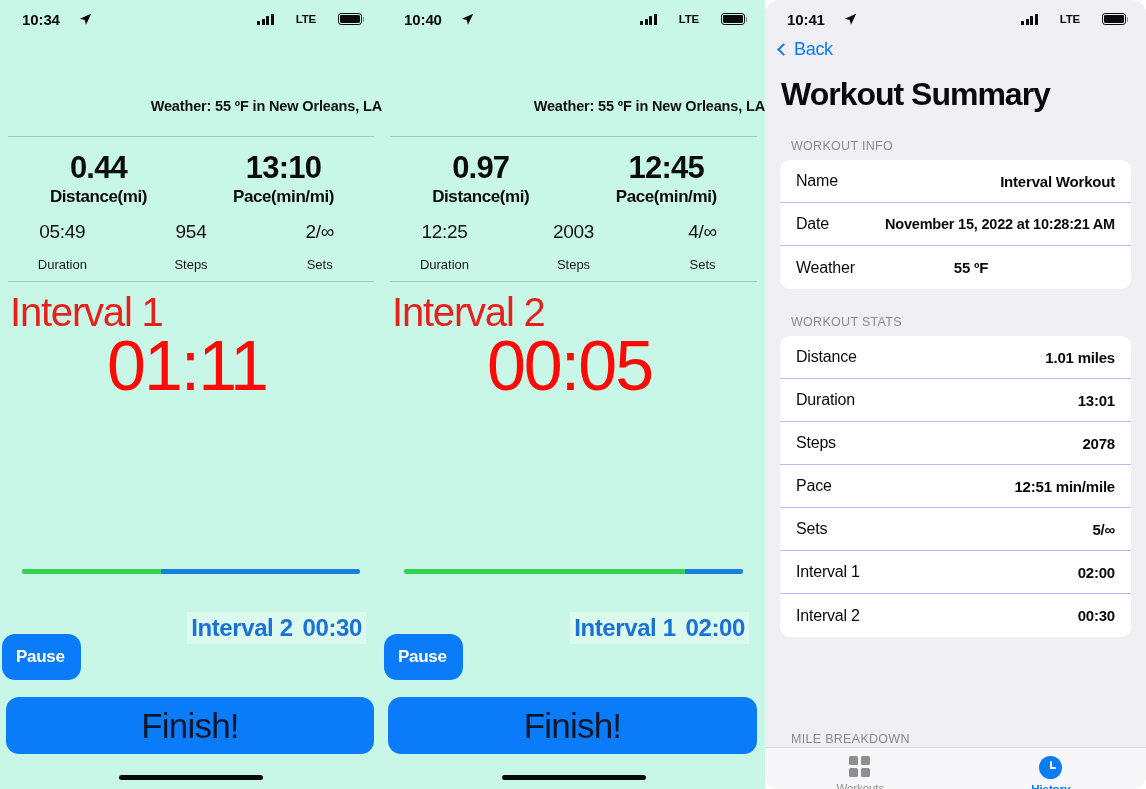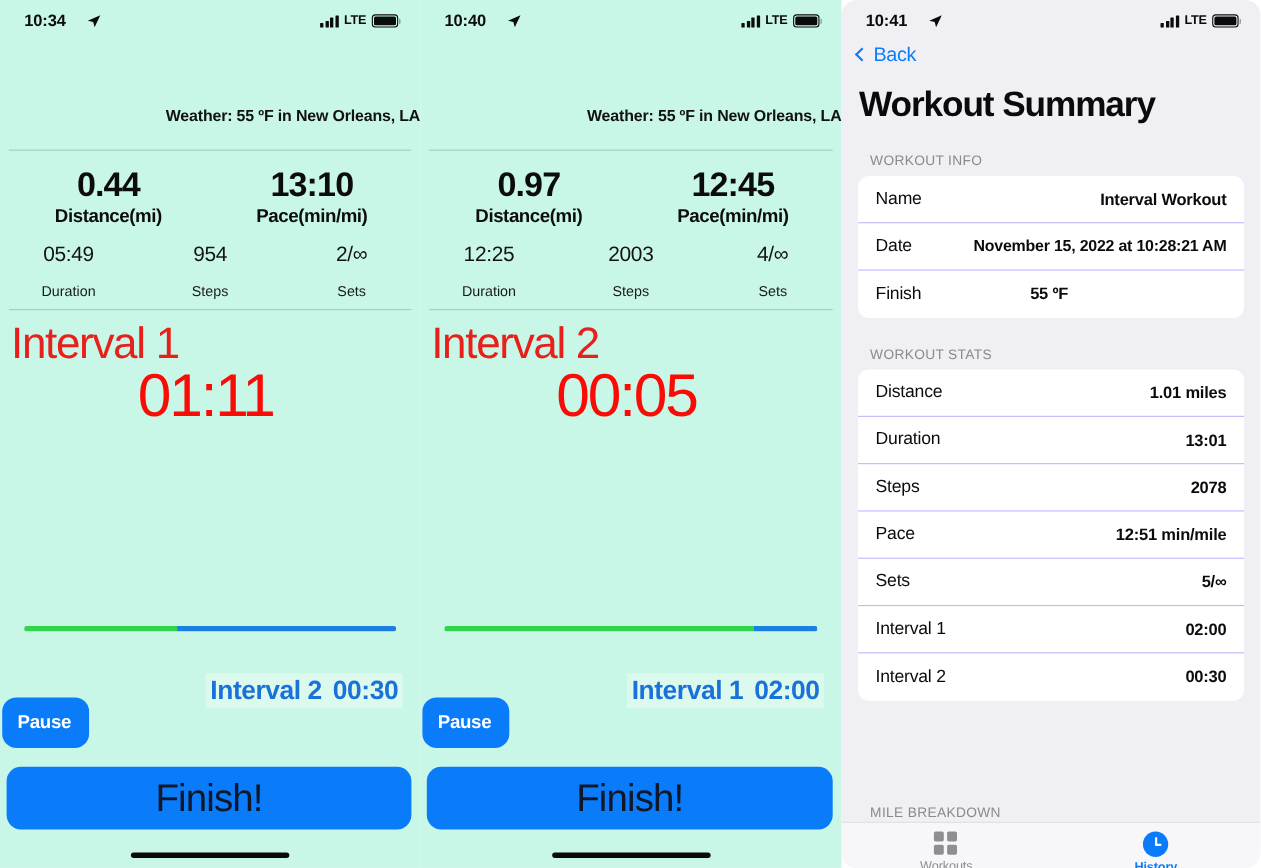"LTE" .status-right { gap: 5px -> 22px }
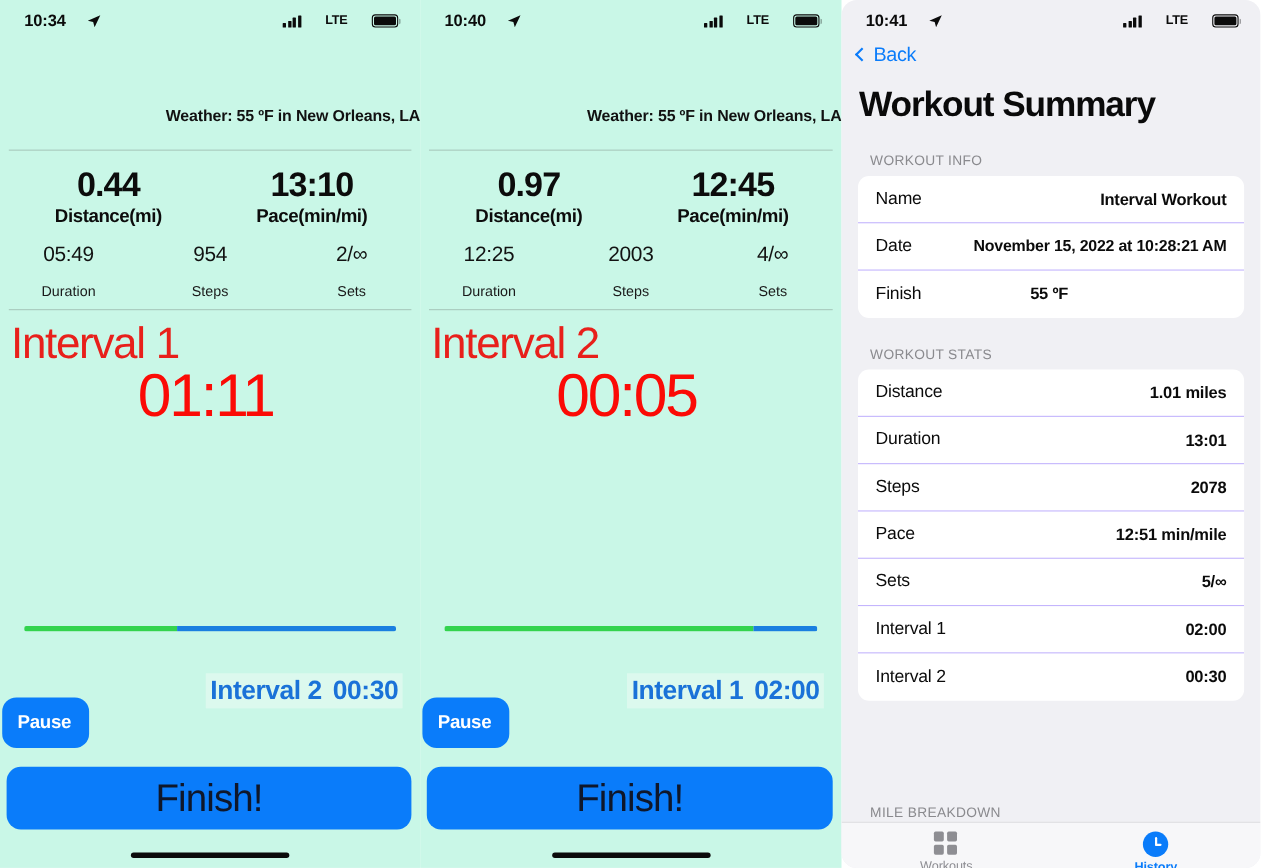"Finish" span.k { text: Finish -> Weather }
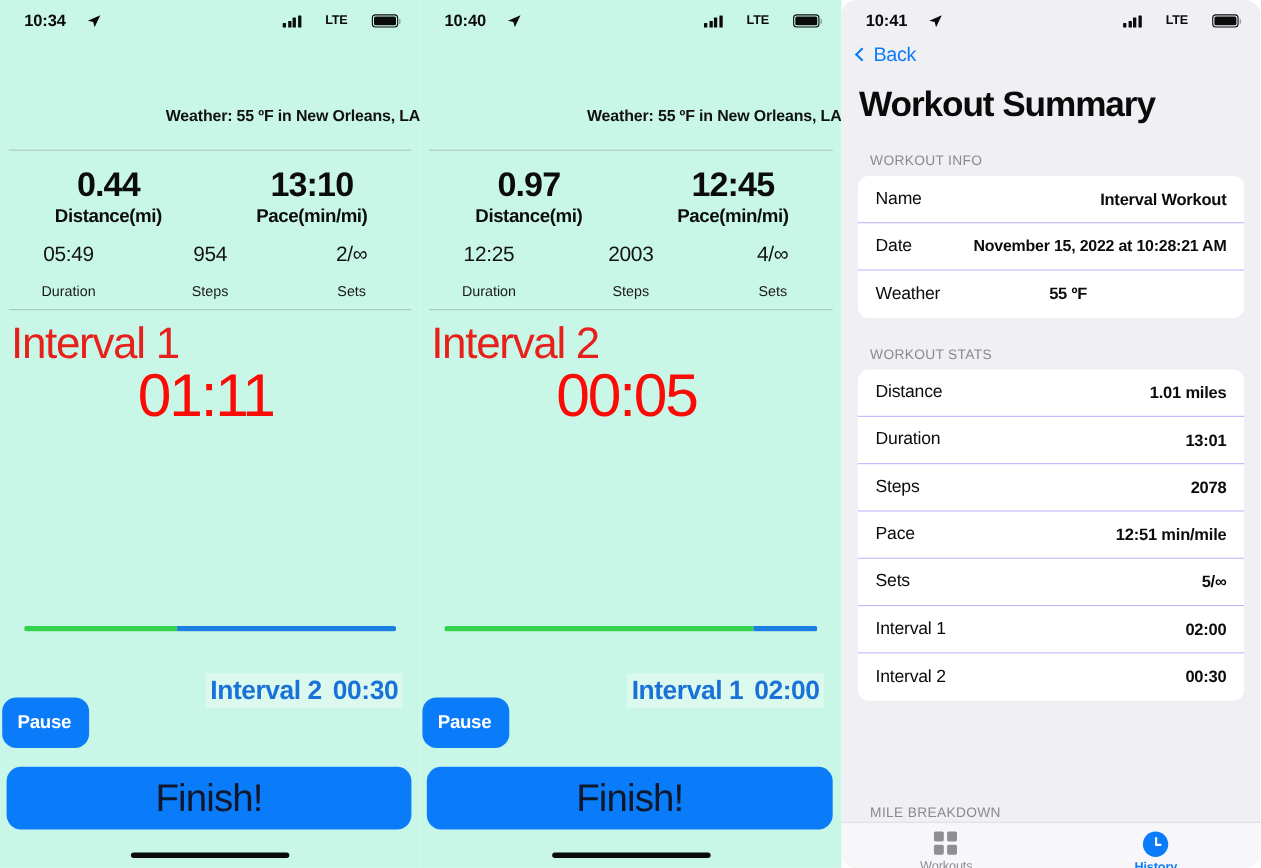"01:11" .interval-time { font-size: 55px -> 70px }
